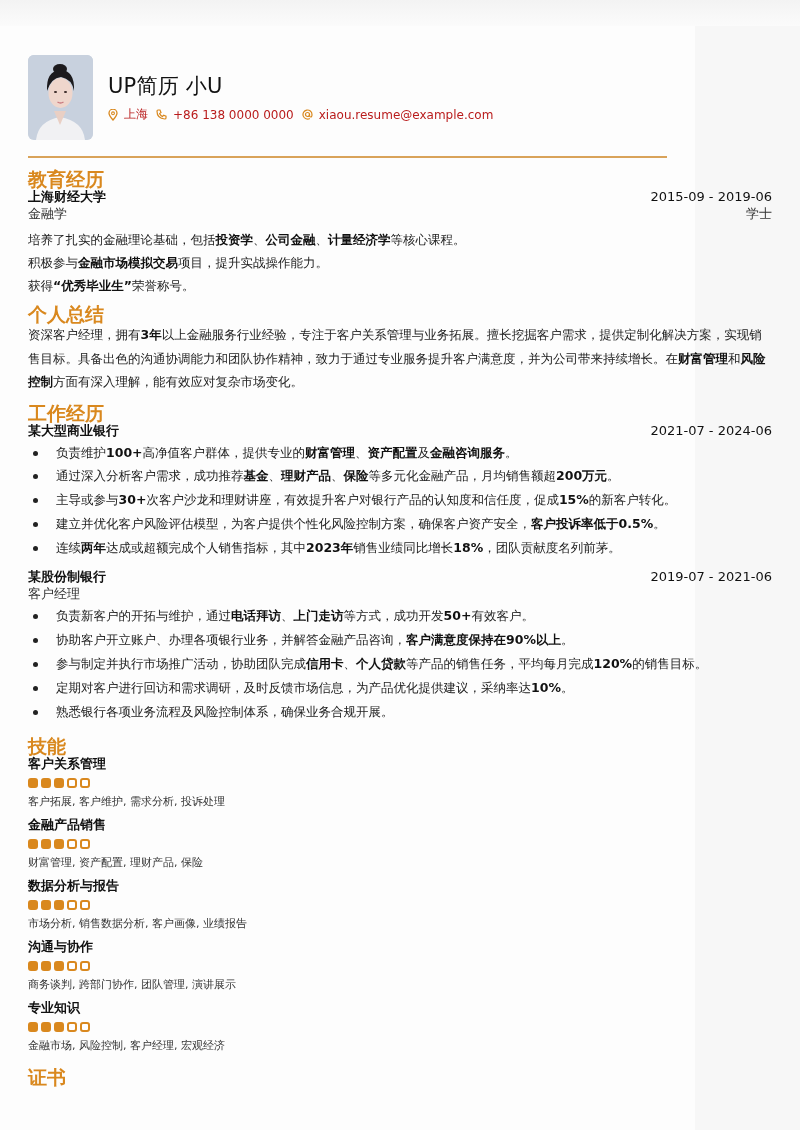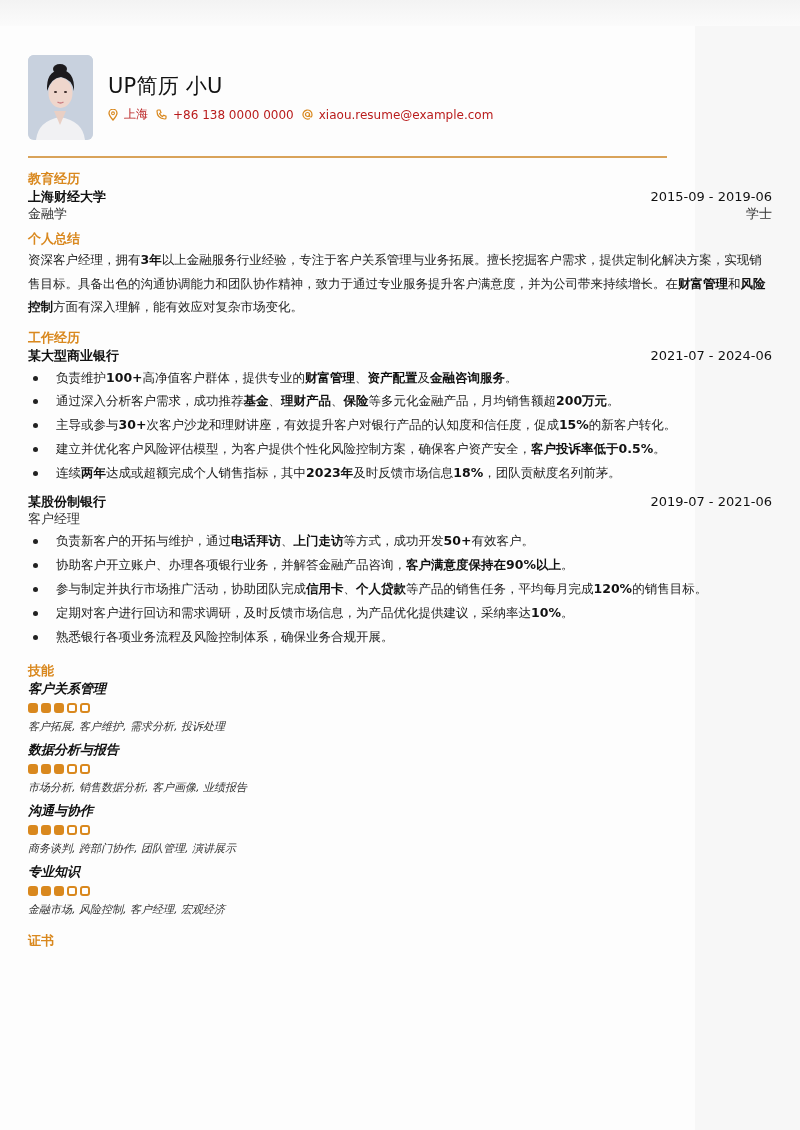"教育经历" .section-title { font-size: 13px -> 19px }
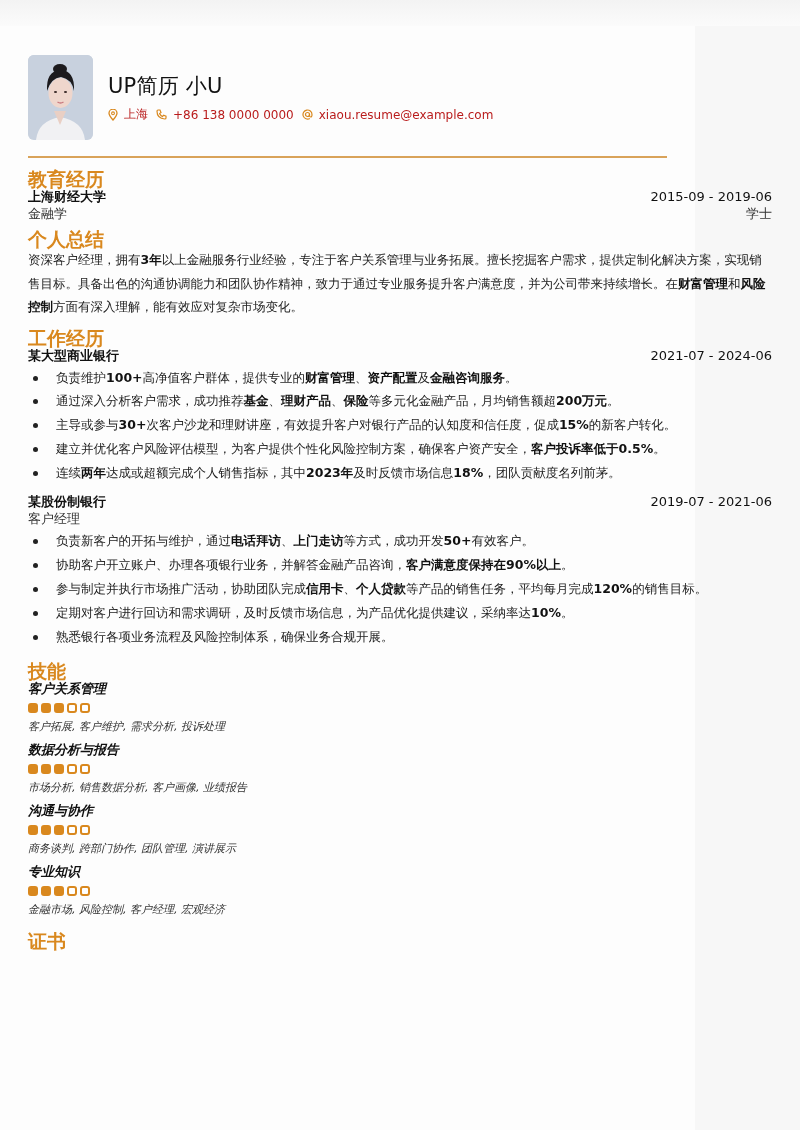"培养了扎实的金融理论基础，包括投资学、公司金融、计量经济学等核心课程。" div.edu-lines { html: none -> <div> <div><span>培养了扎实的金融理论基础，包括</span><b>投资学</b><span>、</span><b>公司金融</b><span>、</span><b>计量经济学</b><span>等核心课程。</span></div> <div><span>积极参与</span><b>金融市场模拟交易</b><span>项目，提升实战操作能力。</span></div> <div><span>获得</span><b>“优秀毕业生”</b><span>荣誉称号。</span></div> </div> }
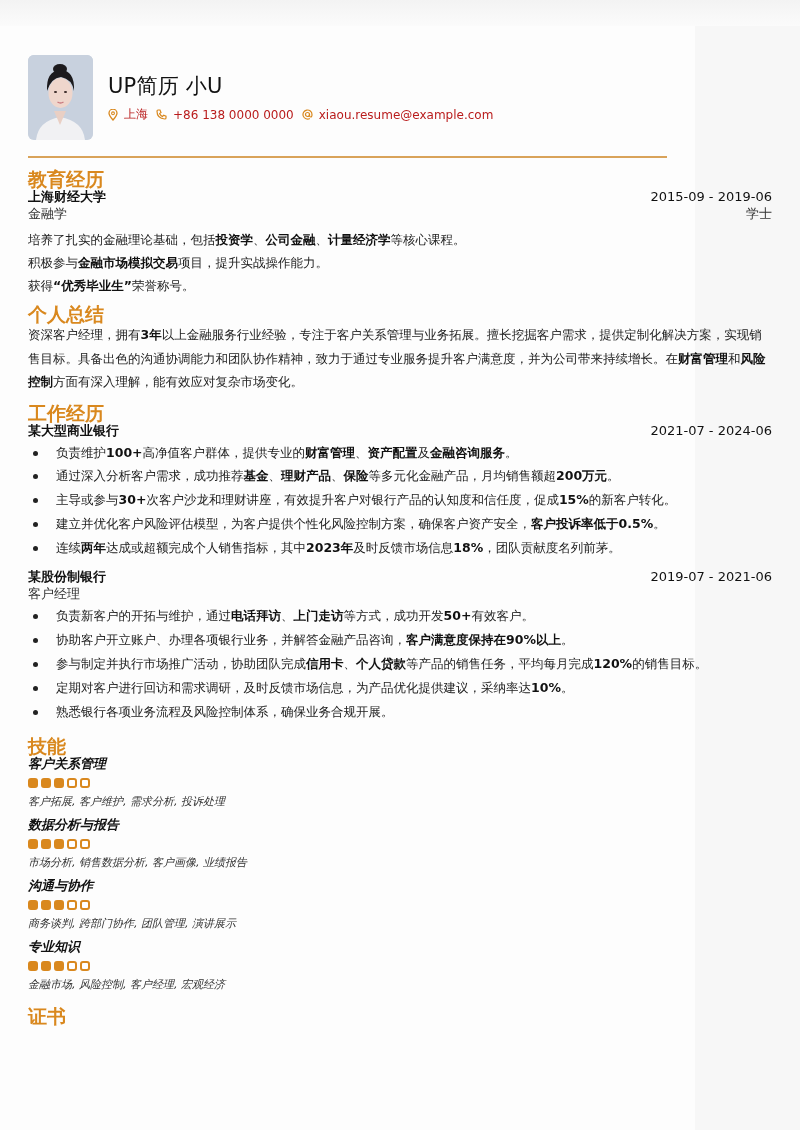"及时反馈市场信息" span { text: 及时反馈市场信息 -> 销售业绩同比增长 }
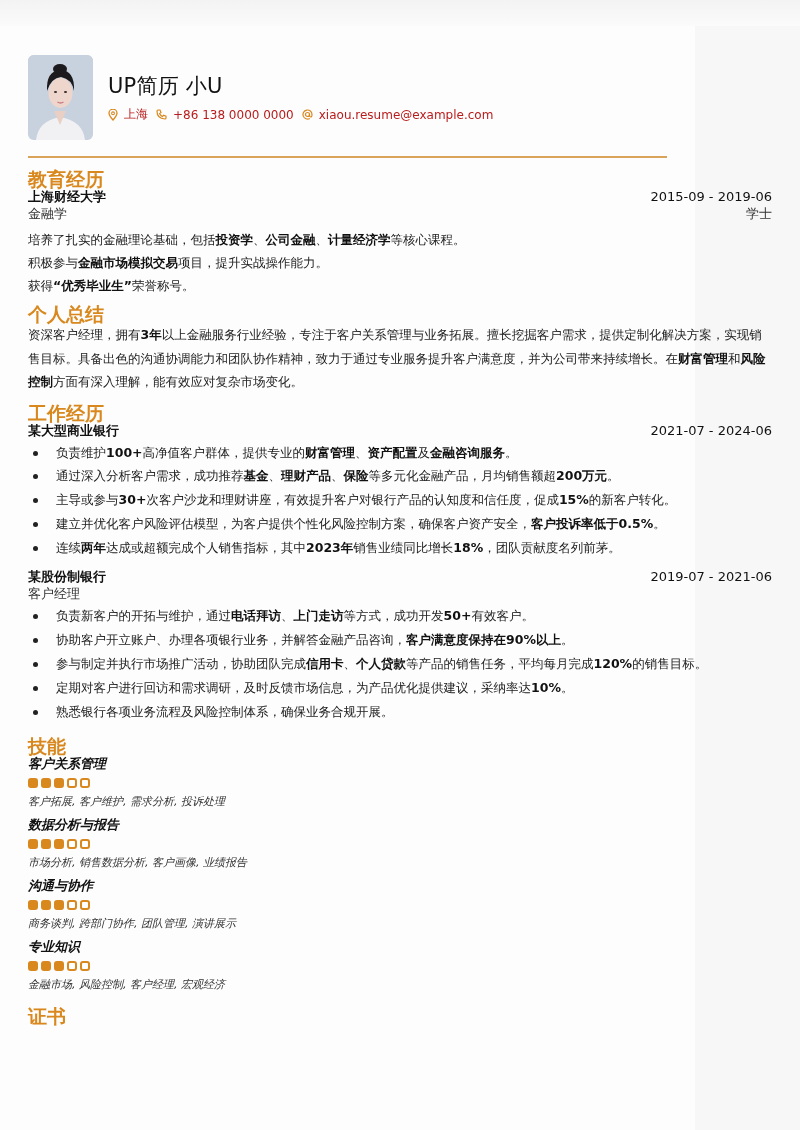"客户关系管理" .skill { font-style: italic -> none }
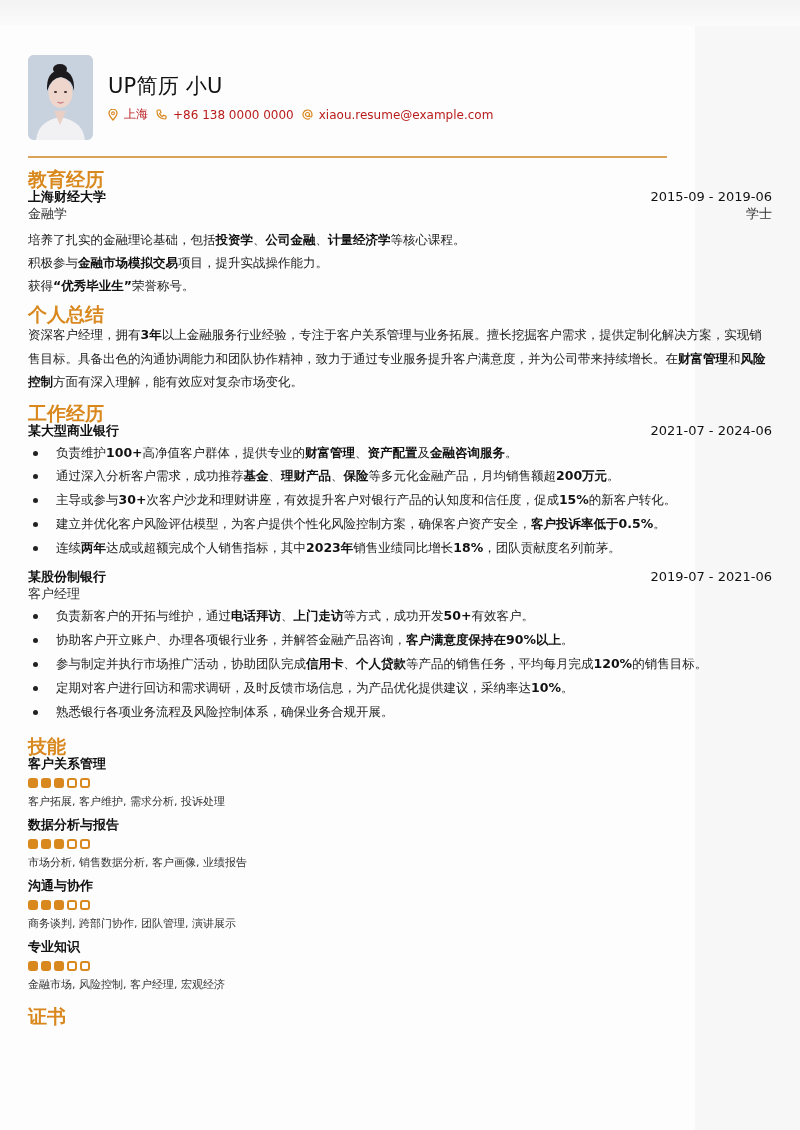"金融产品销售" div.skill { html: none -> <div> <div>金融产品销售</div> <div> <span></span> <span></span> <span></span> <span></span> <span></span> </div> <div>财富管理, 资产配置, 理财产品, 保险</div> </div> }
